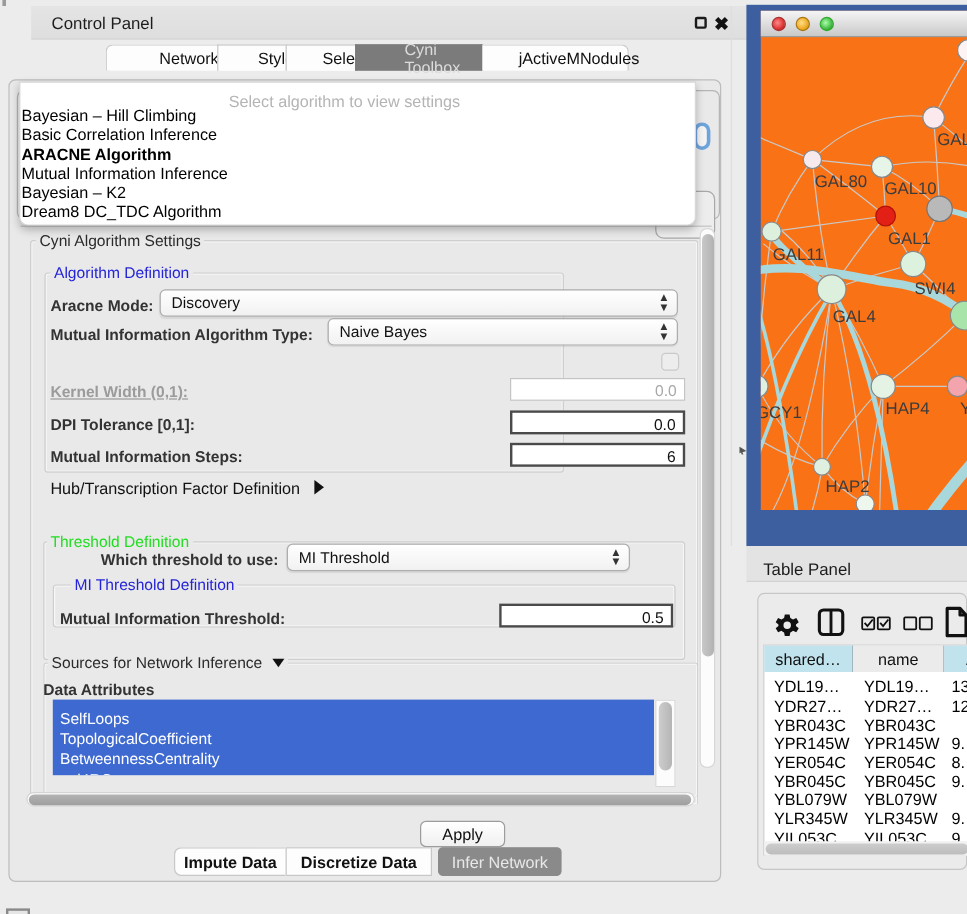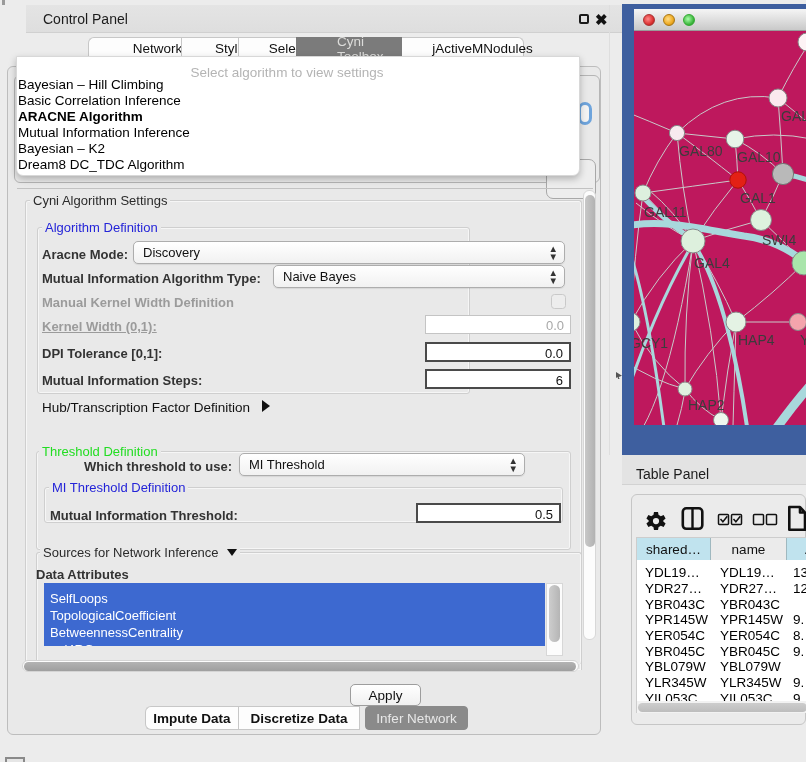"Select algorithm to view settings" #popup { top: 56px -> 68px }
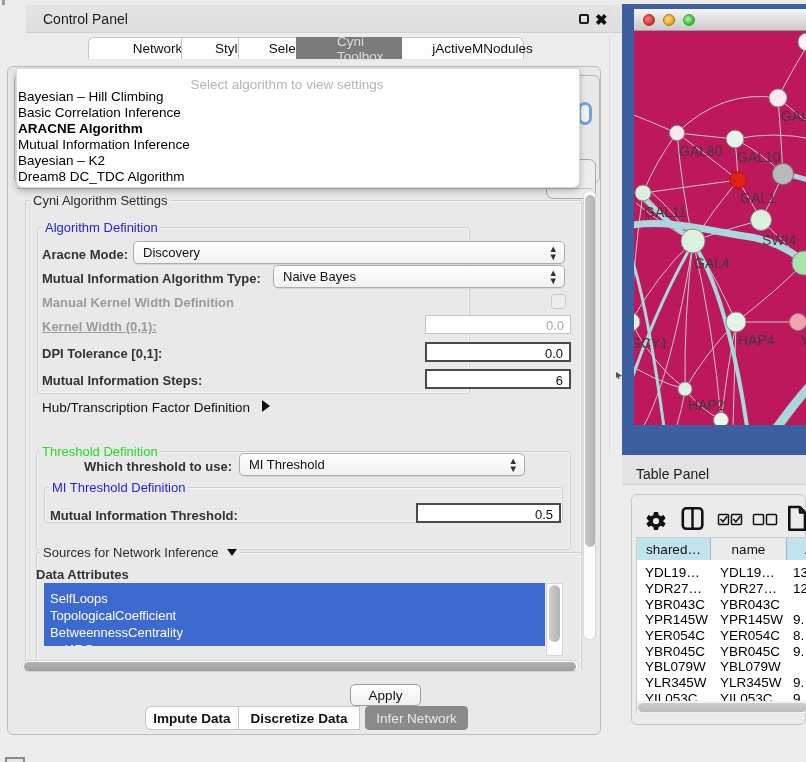"GAL" #netwin { background: #be185d -> #f97316 }
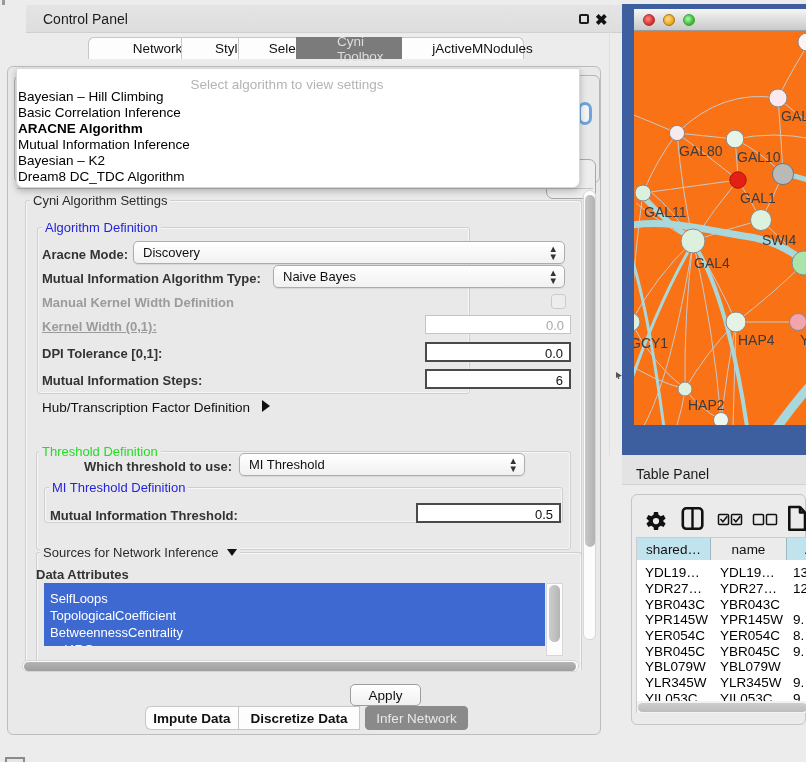"Manual Kernel Width Definition" div.lbl { html: <div>Manual Kernel Width Definition</div> -> none }
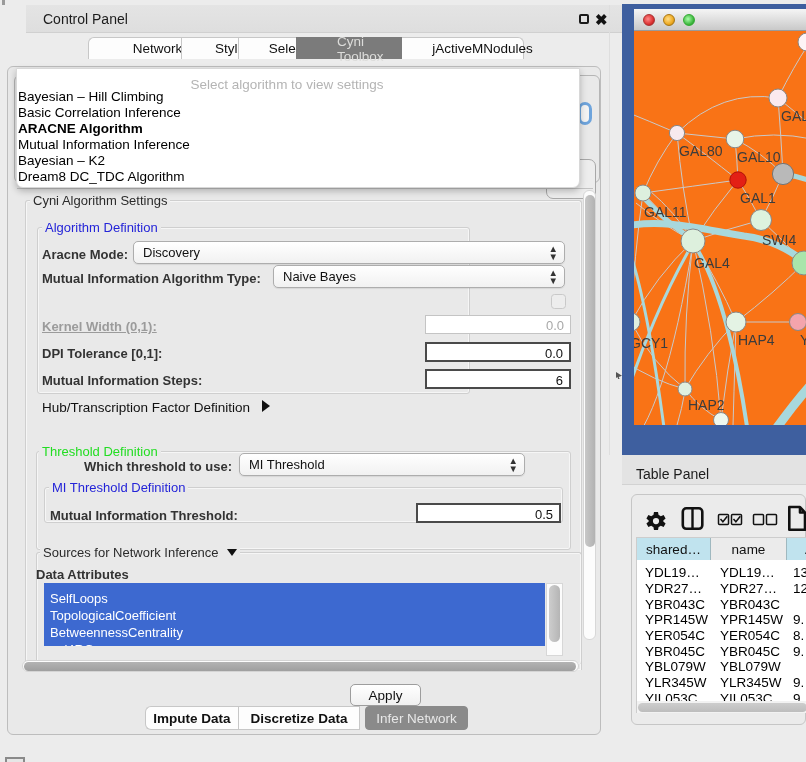"MI Threshold Definition" span.gtitle { left: 4px -> 14px }
